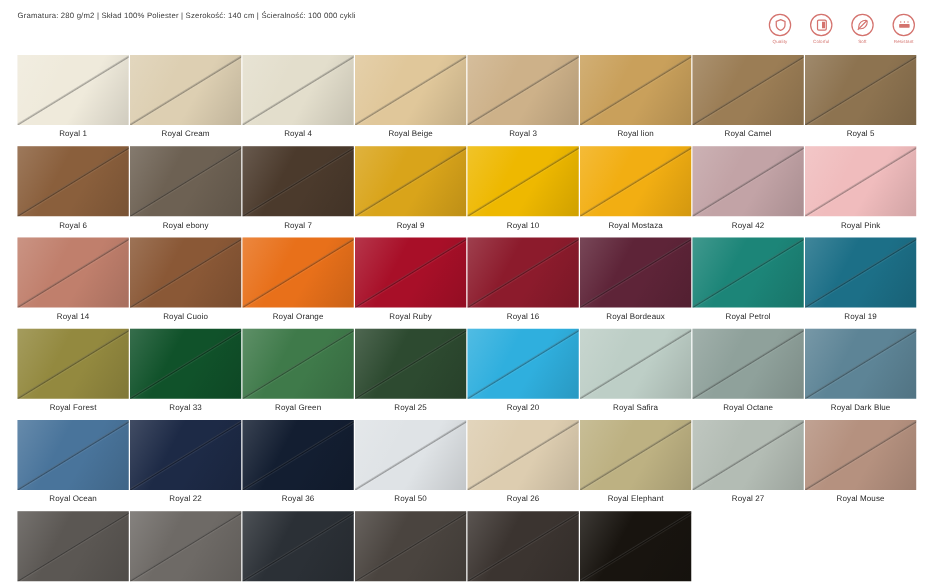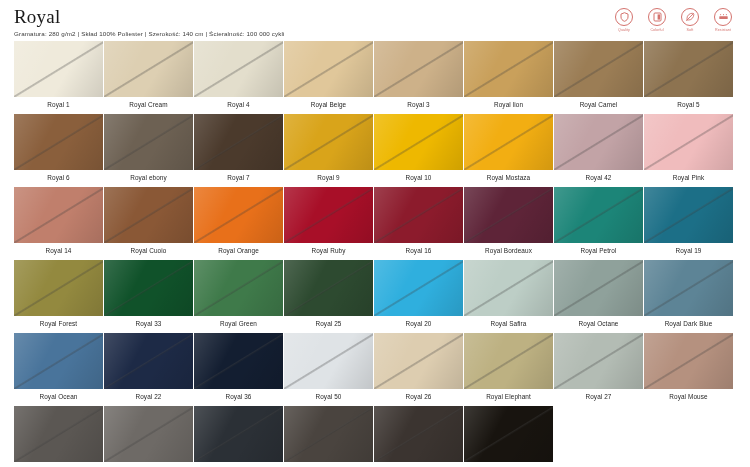"Royal" div.title { html: <div>Royal</div> -> none }
